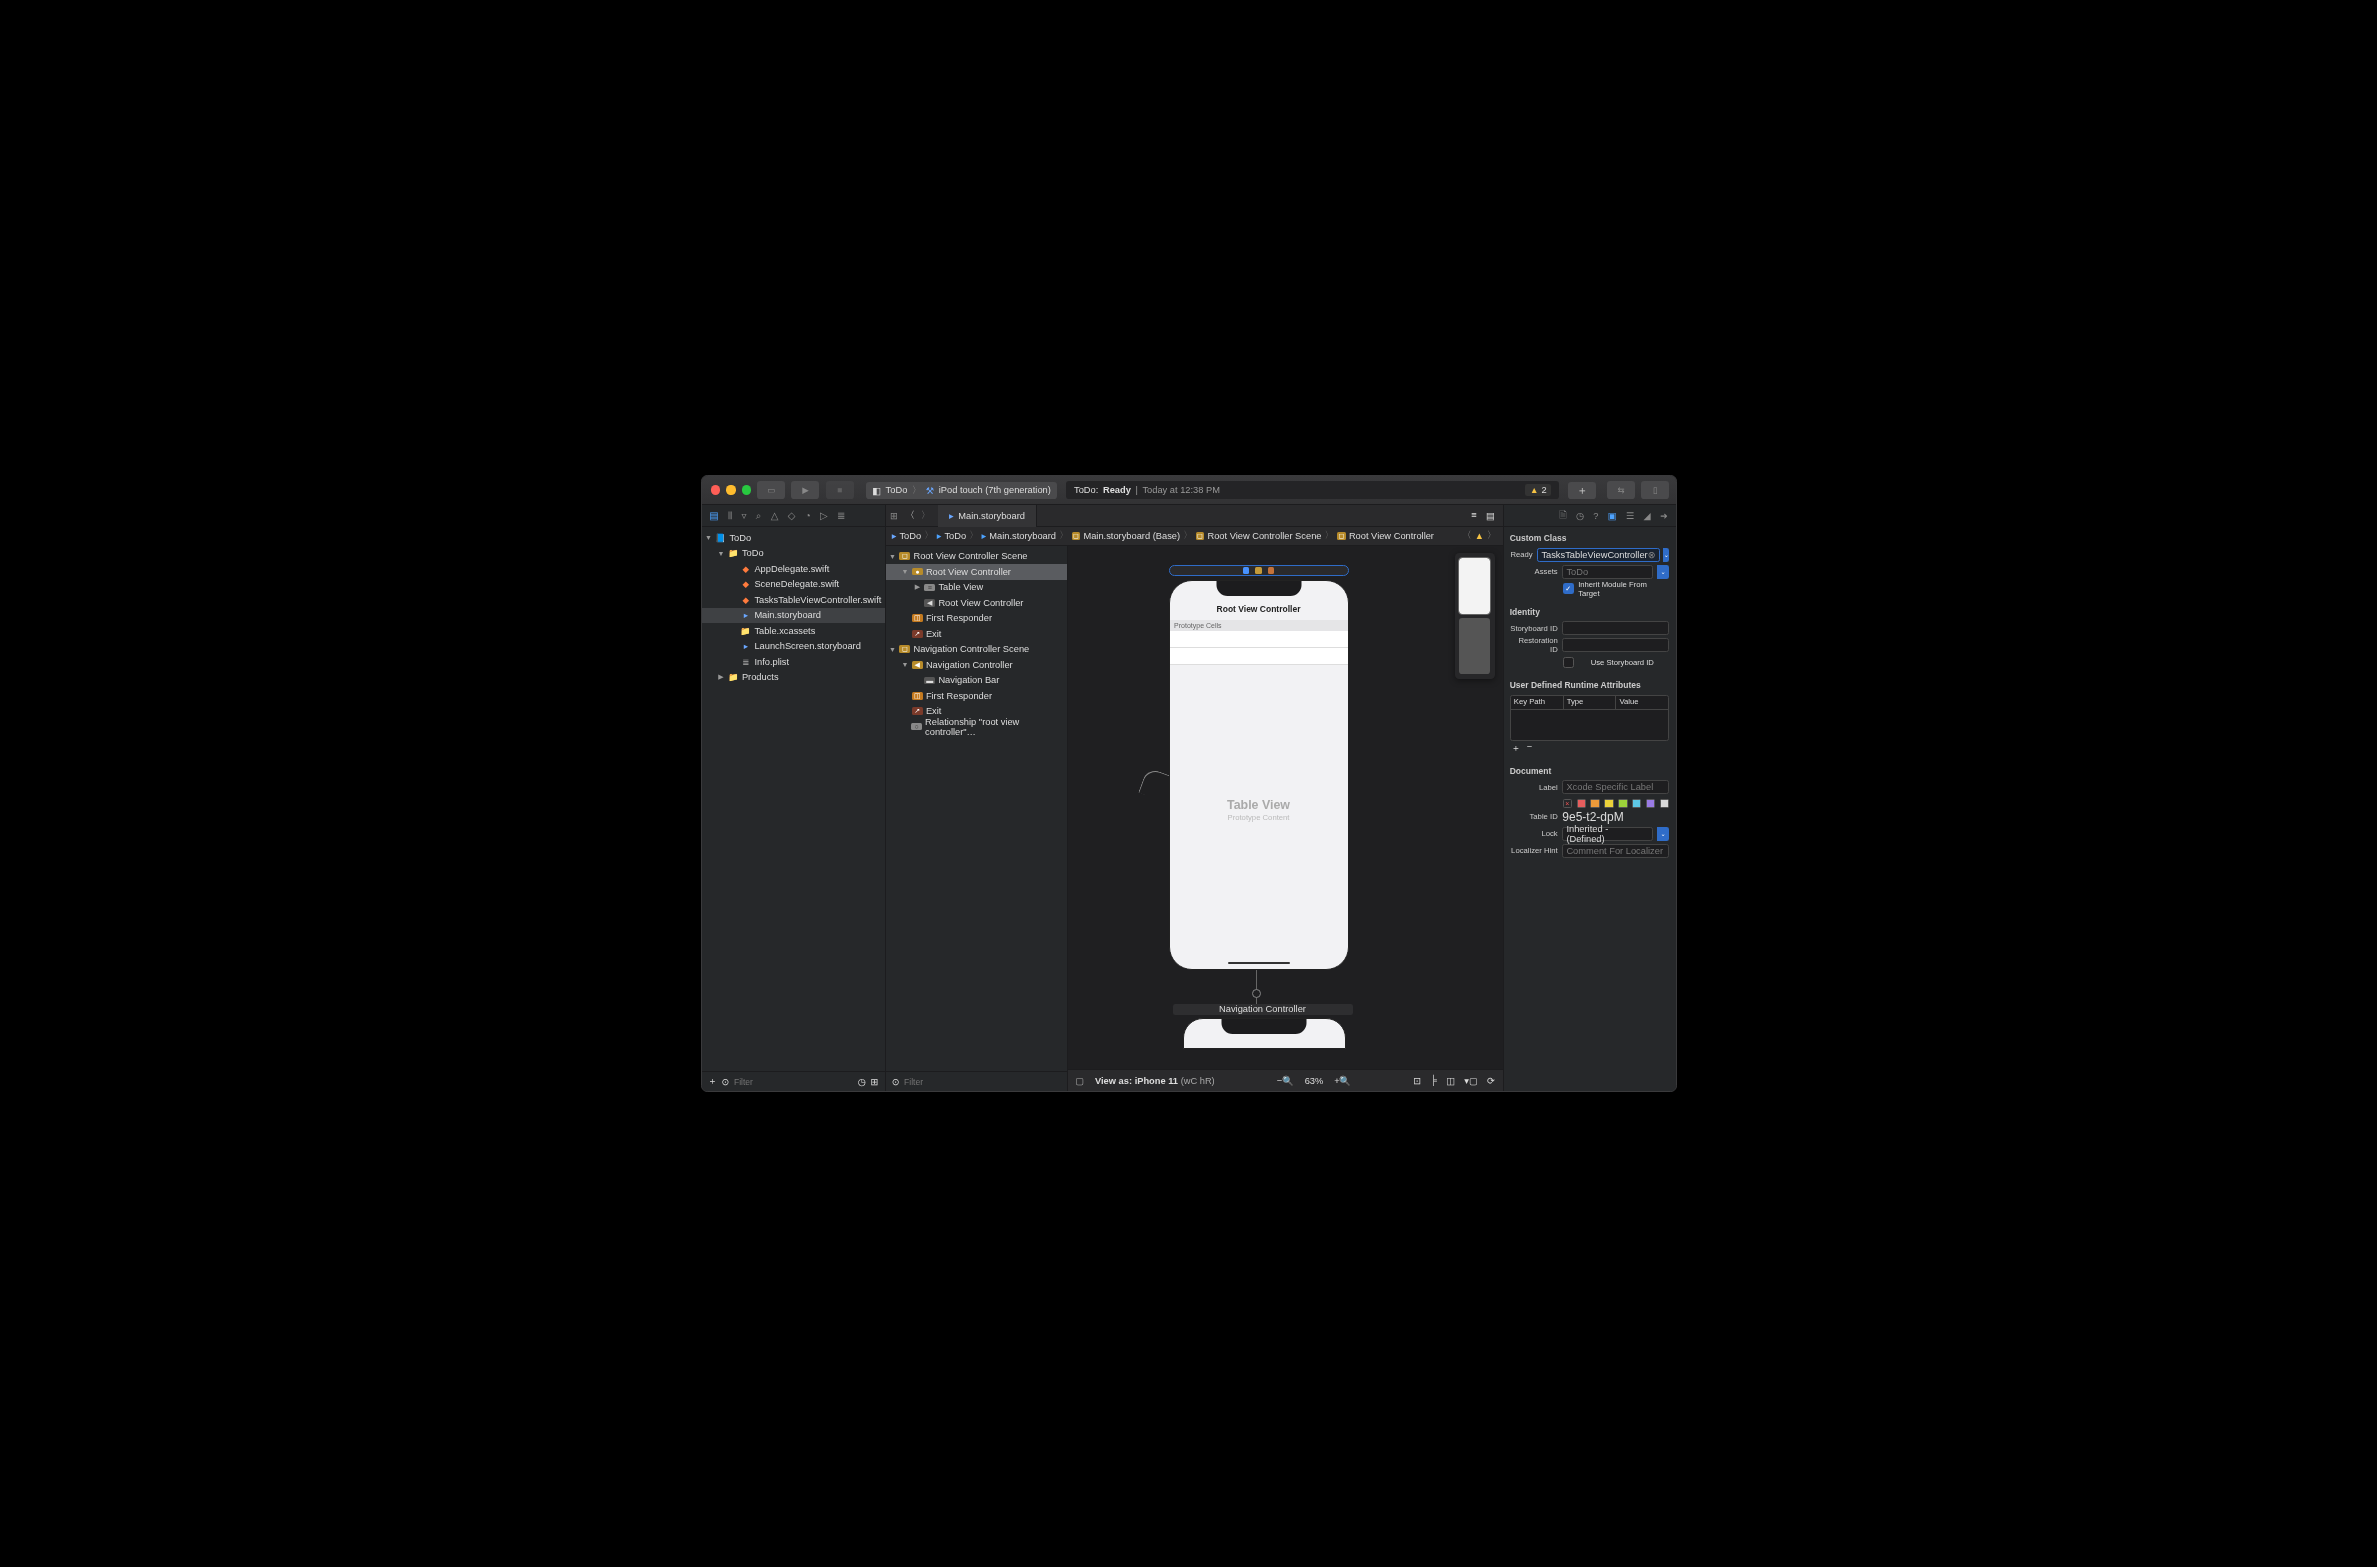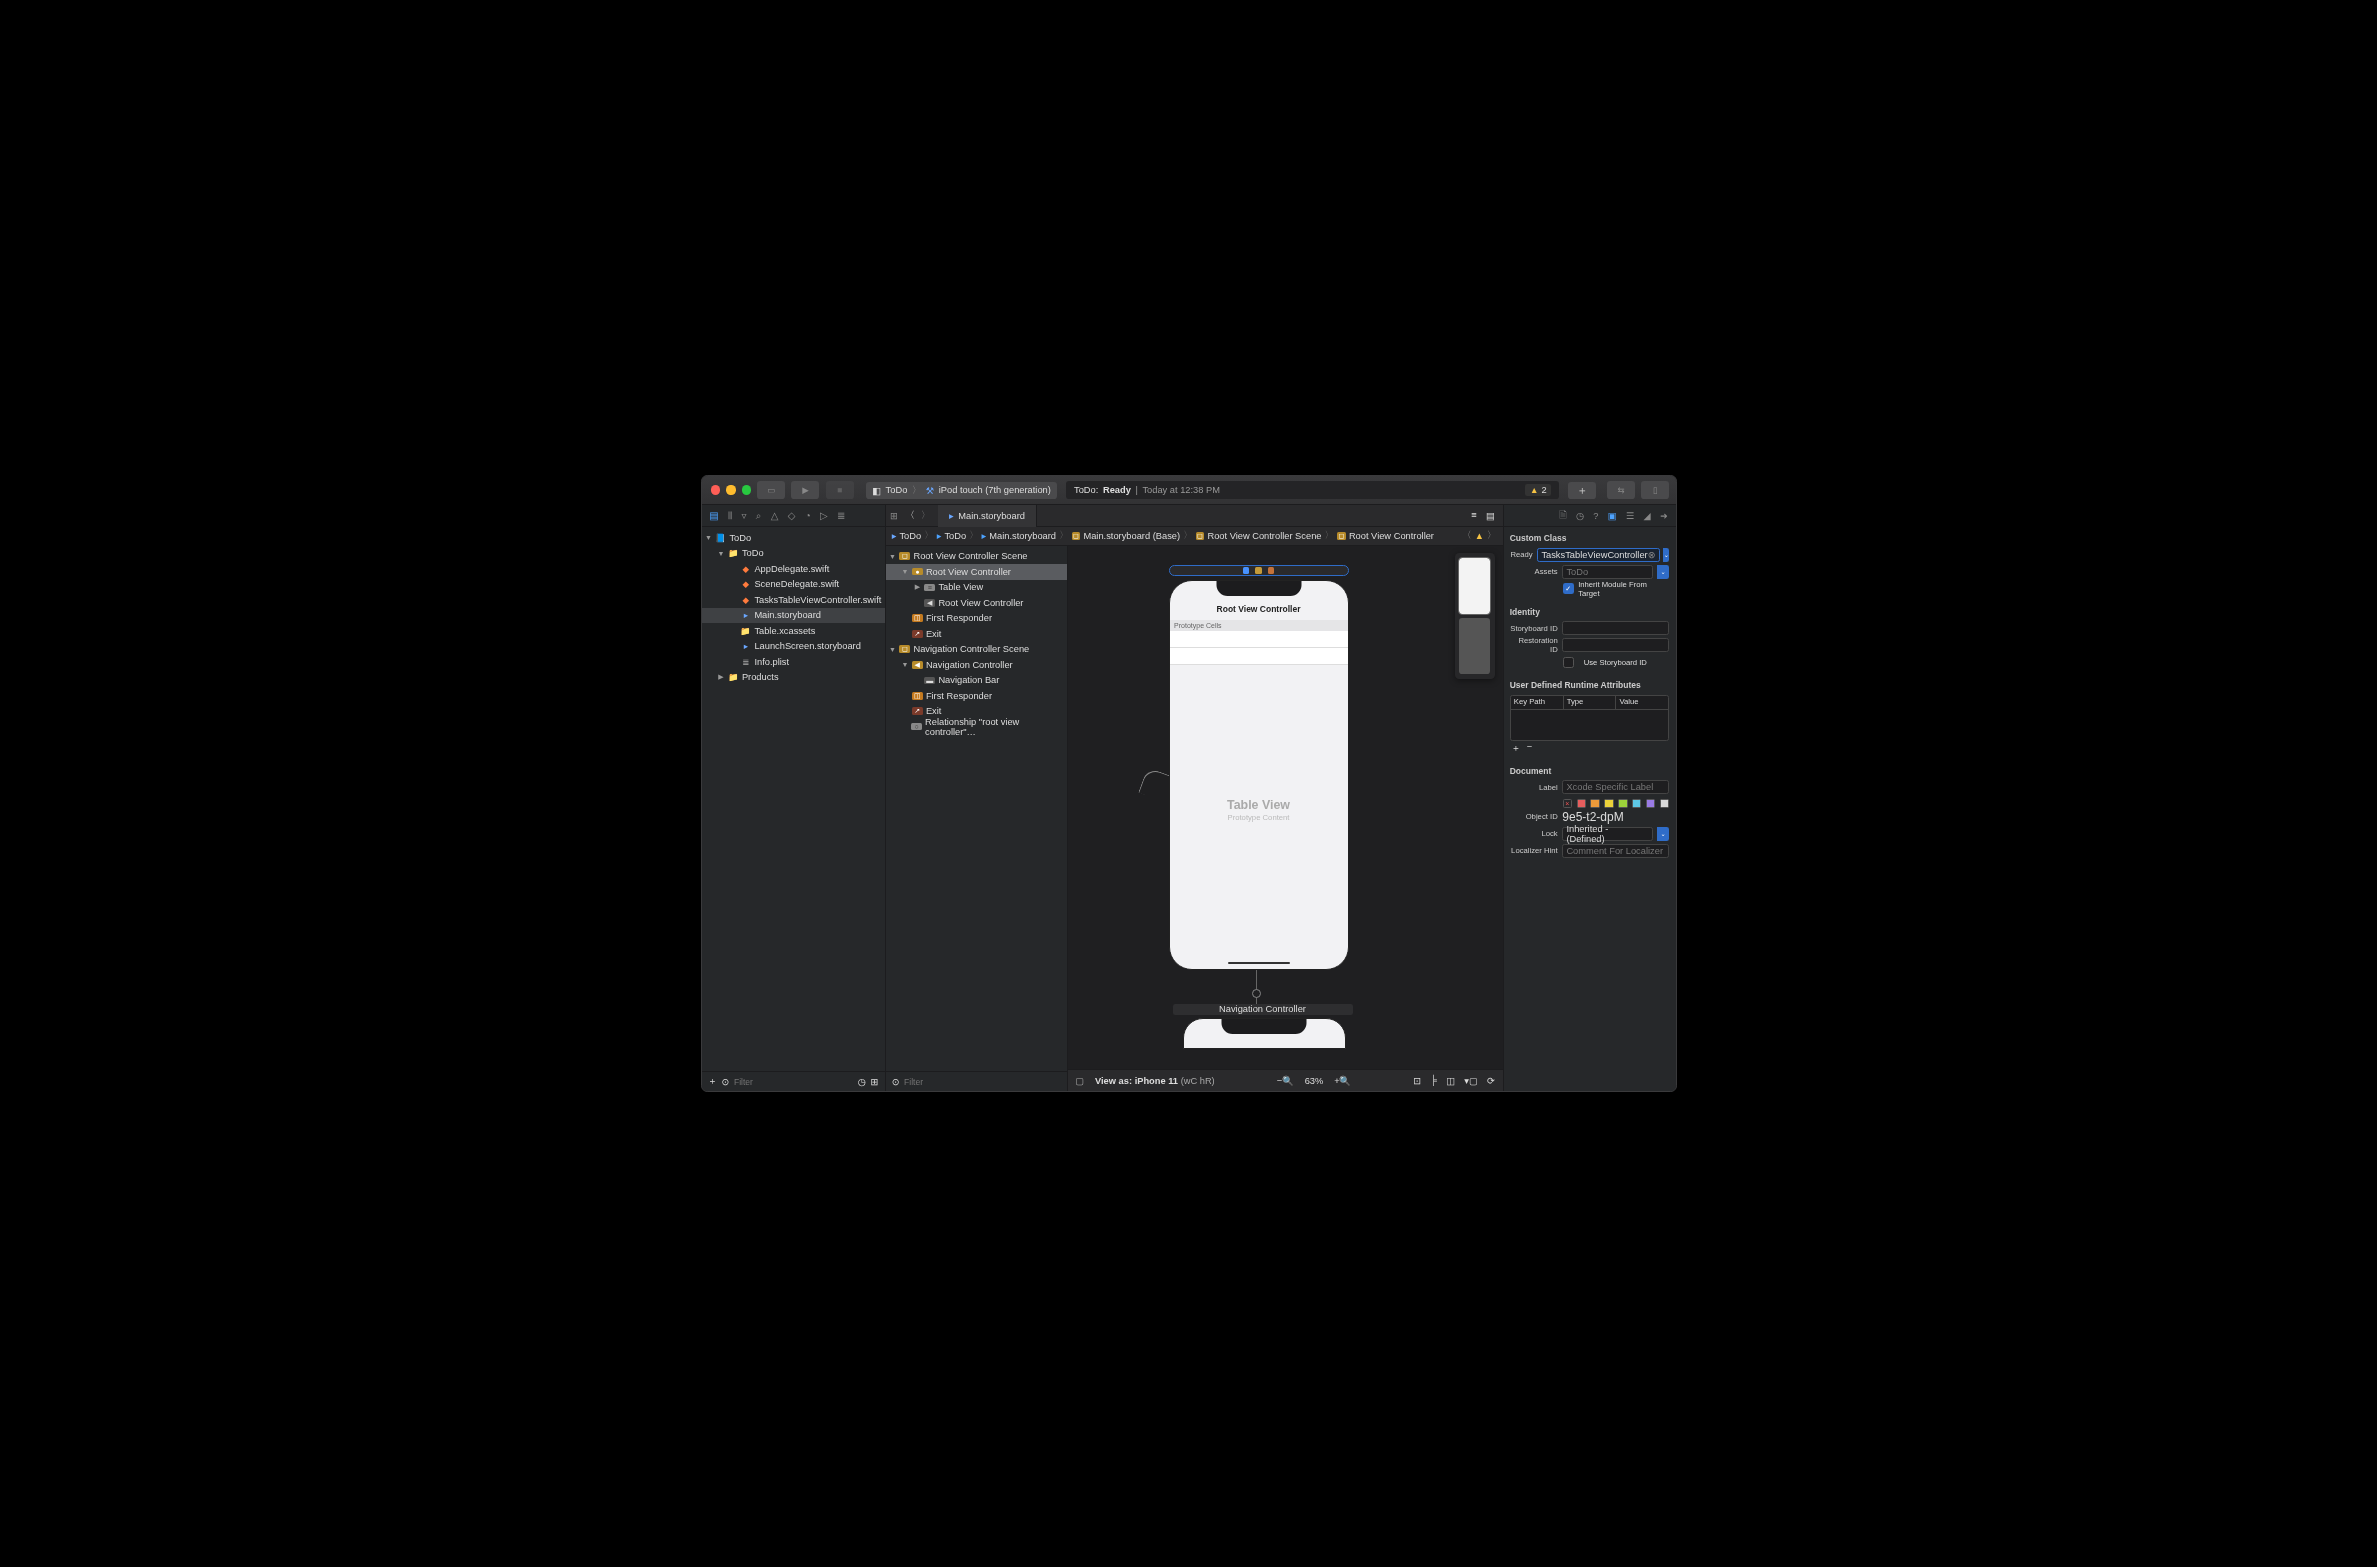"Use Storyboard ID" div.field-row { gap: 10px -> 17px }
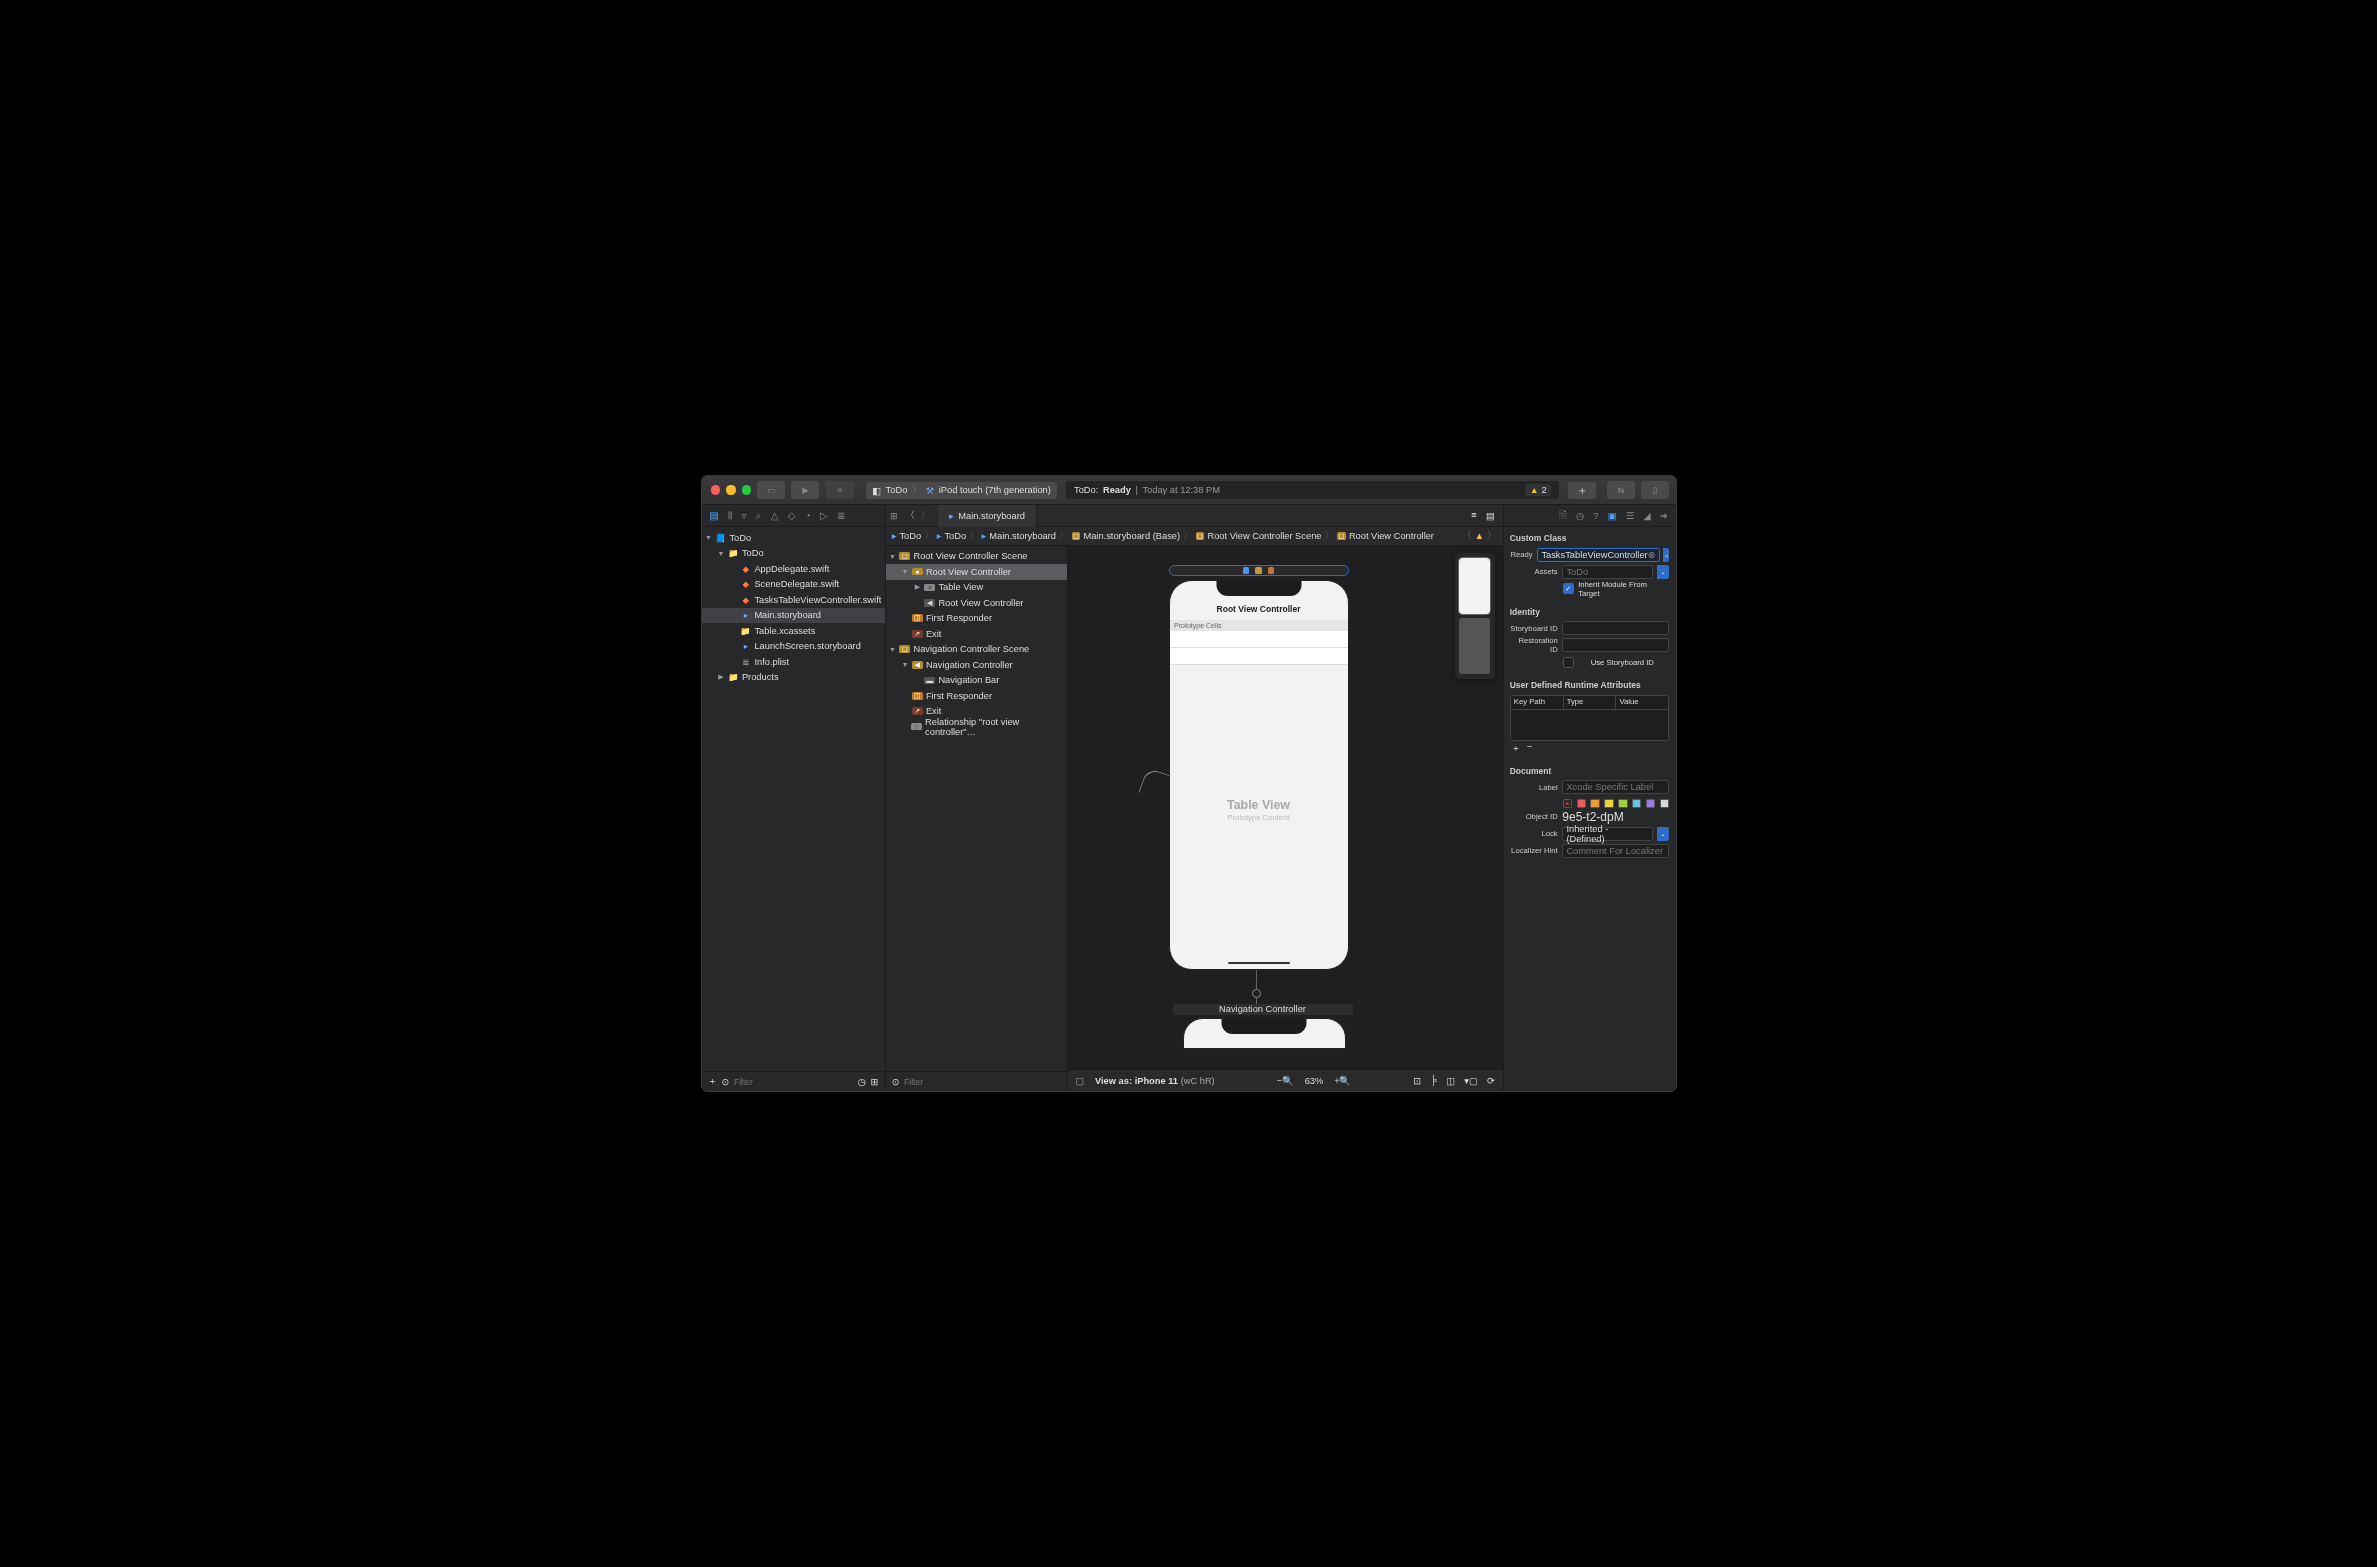"Object ID" div.field-label { text: Object -> Table }
